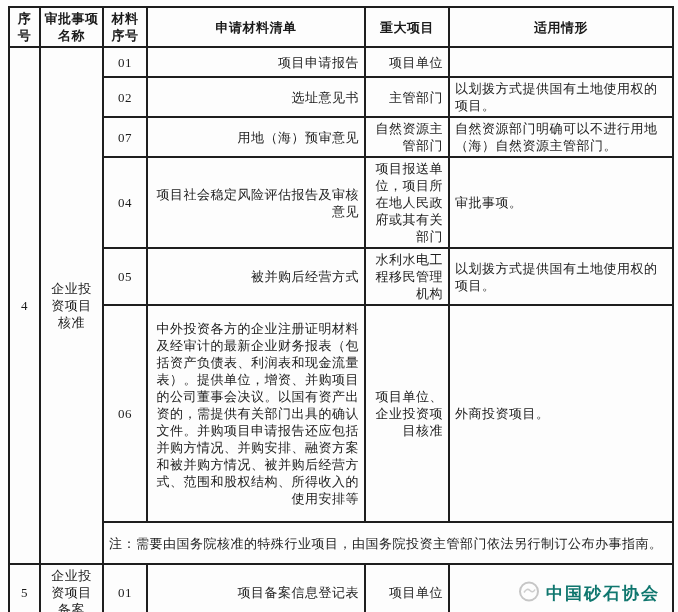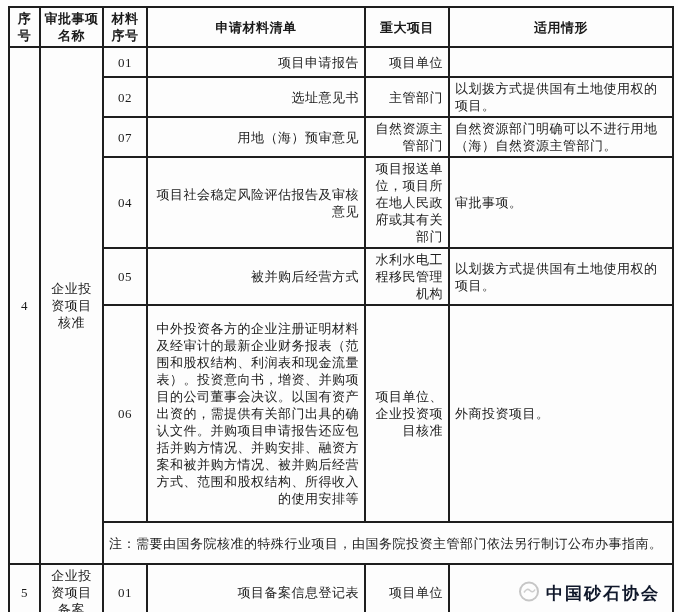"中外投资各方的企业注册证明材料及经审计的最新企业财务报表（范围和股权结构、利润表" td.cell-material { text: 范围和股权结构、利润表和现金流量表）。投资意向书 -> 包括资产负债表、利润表和现金流量表）。提供单位 }
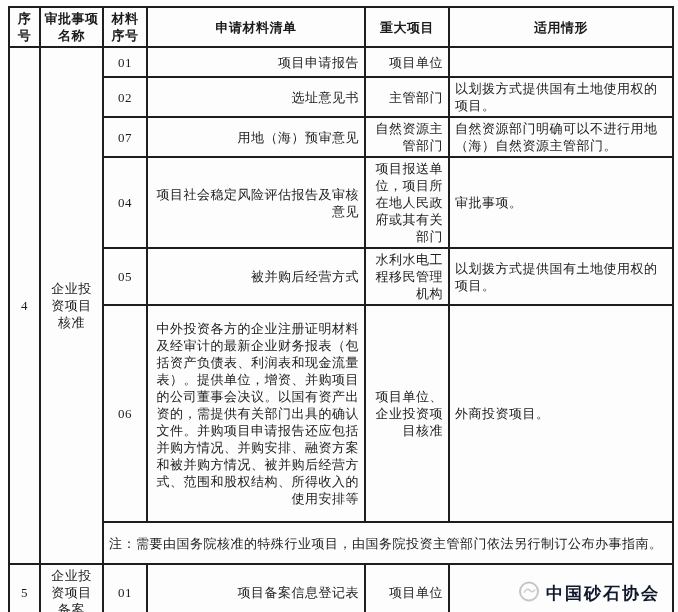"中国砂石协会" span.watermark { color: #0f172a -> #0f766e }
